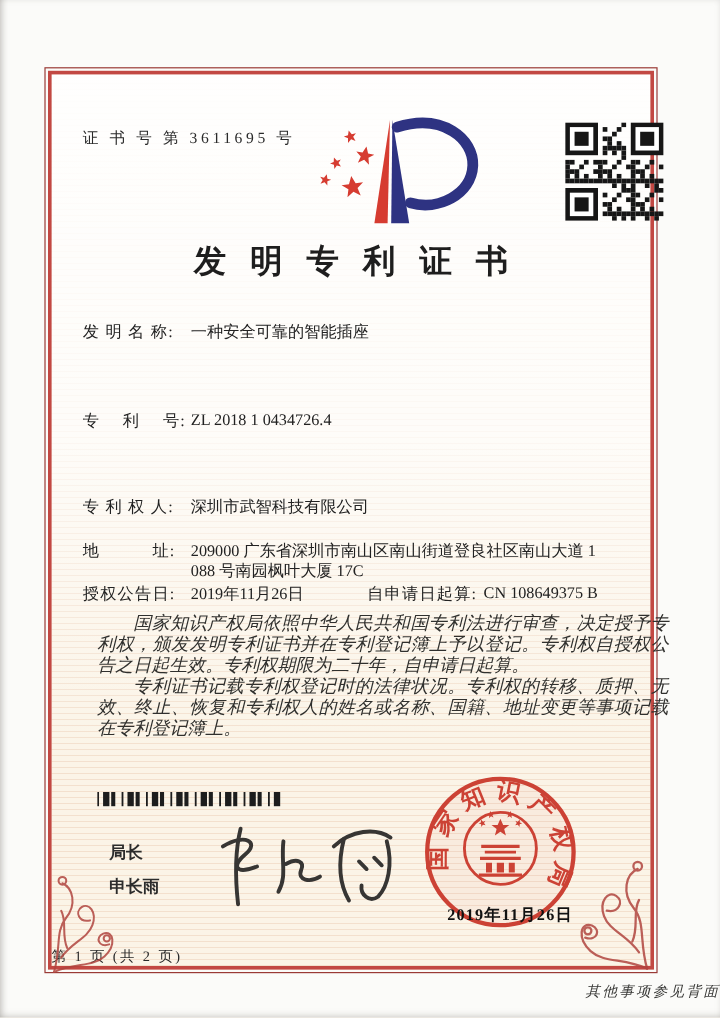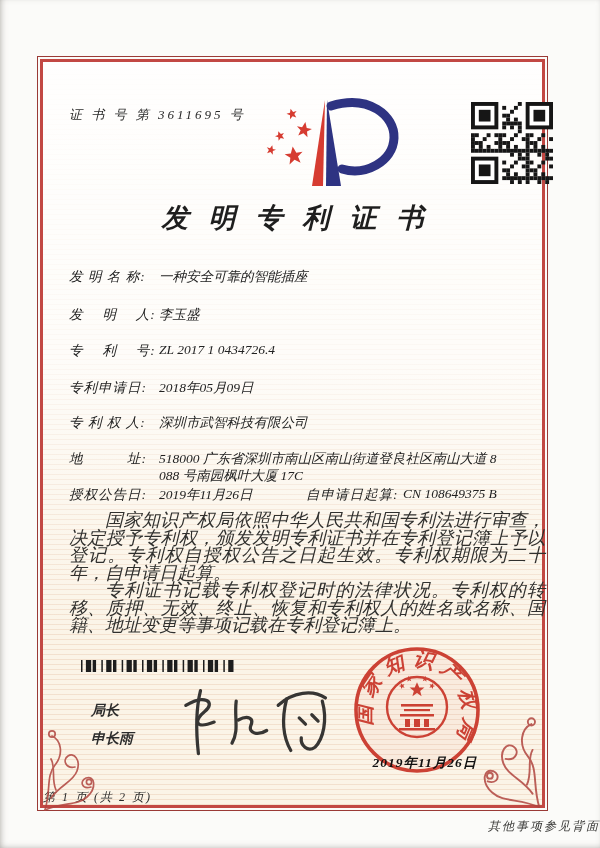"证 书 号 第 3611695" .abs { font-style: italic -> none }
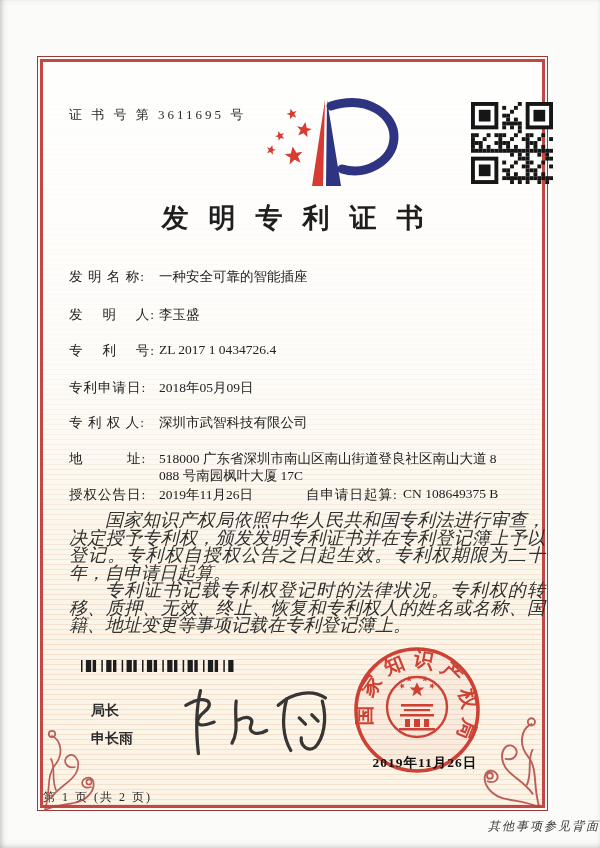"发 明 人:" div.abs { html: <div> <span>发 明 人:</span> <span>李玉盛</span> </div> -> none }
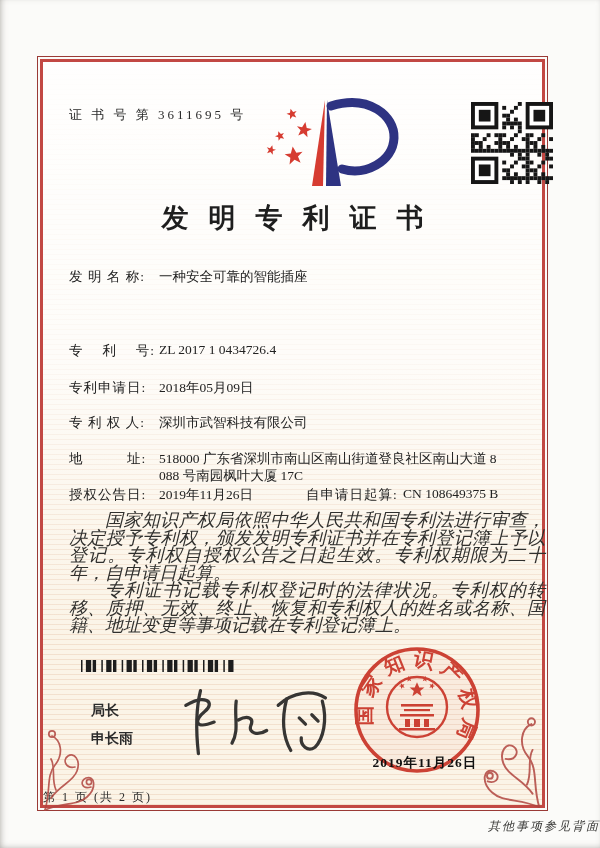"ZL 2017 1 0434726.4" span.fv { text: 2017 -> 2018 }
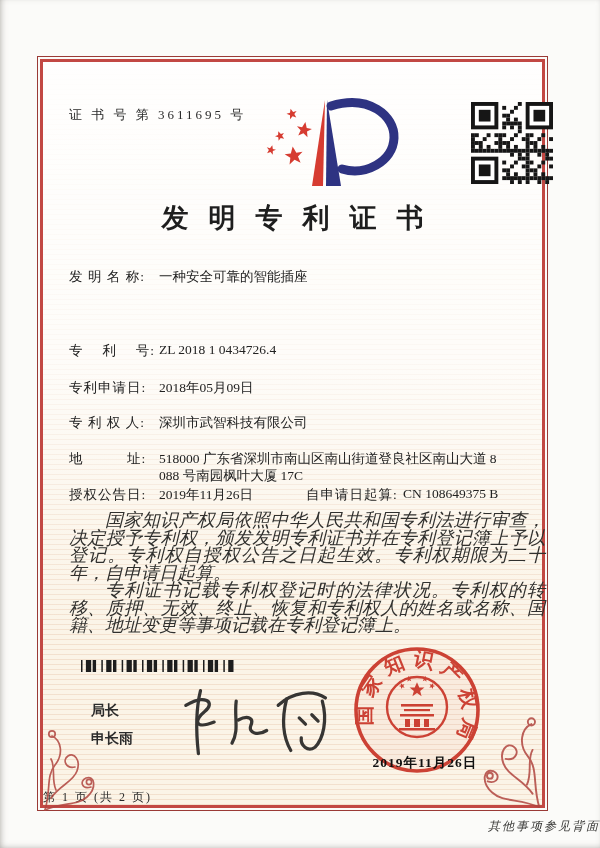"专利申请日:" div.abs { html: <div> <span>专利申请日:</span> <span>2018年05月09日</span> </div> -> none }
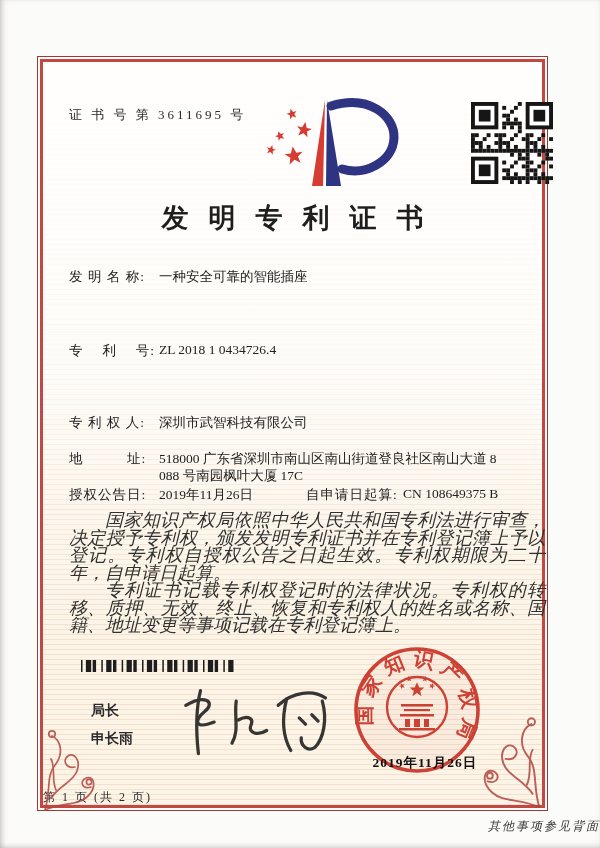"518000 广东省深圳市南山区南山街道登良社区南山大道 8" span.fv { text: 518000 广东省深圳市南山区南山街道登良社区南山大道 8 -> 209000 广东省深圳市南山区南山街道登良社区南山大道 1 }
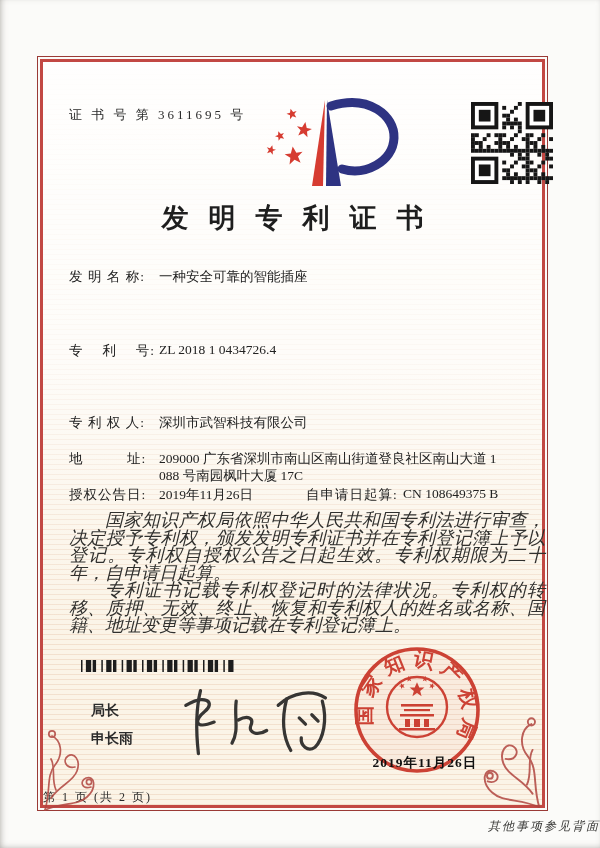"国家知识产权局依照中华人民共和国专利法进行审查，决定授予专利权，颁发发明专利证书" .body-text { font-size: 18px -> 15px; left: 26px -> 38px }
